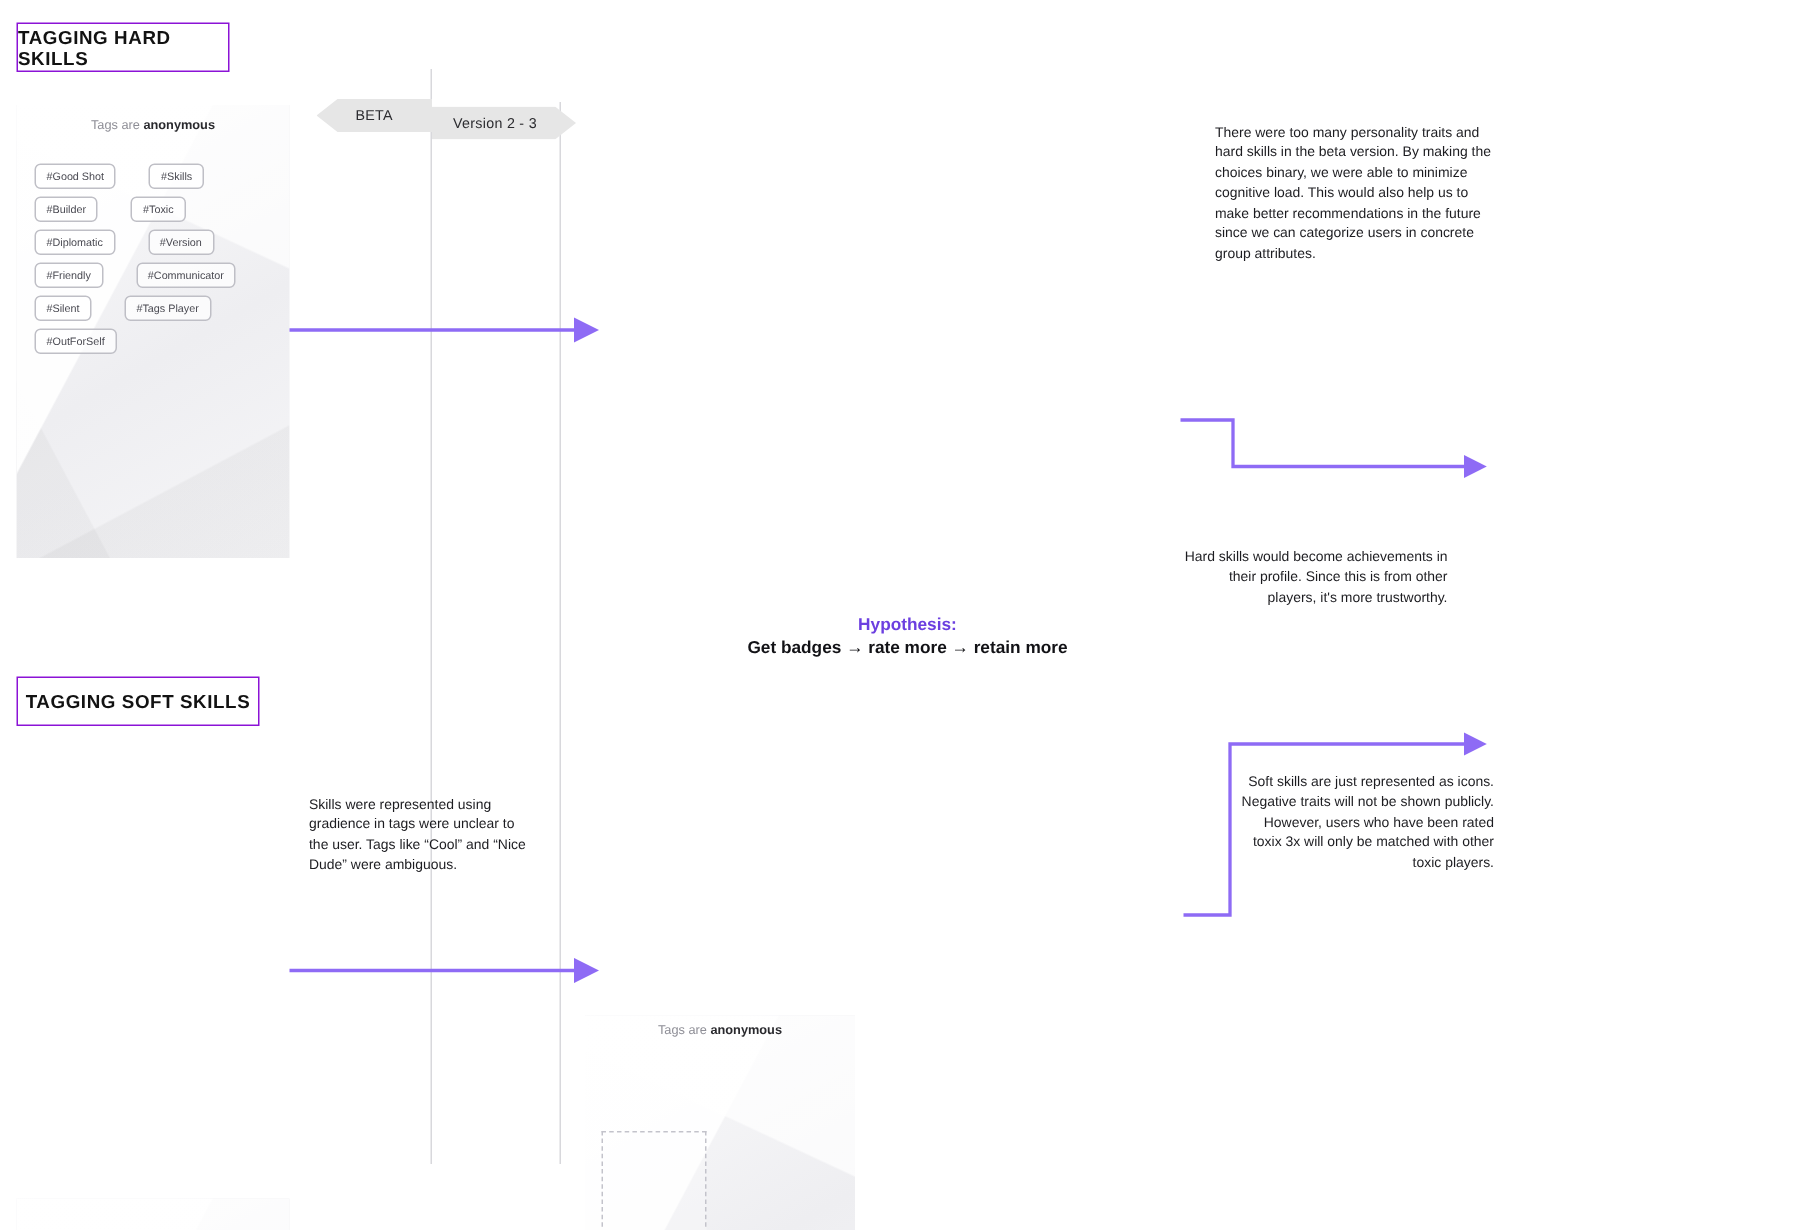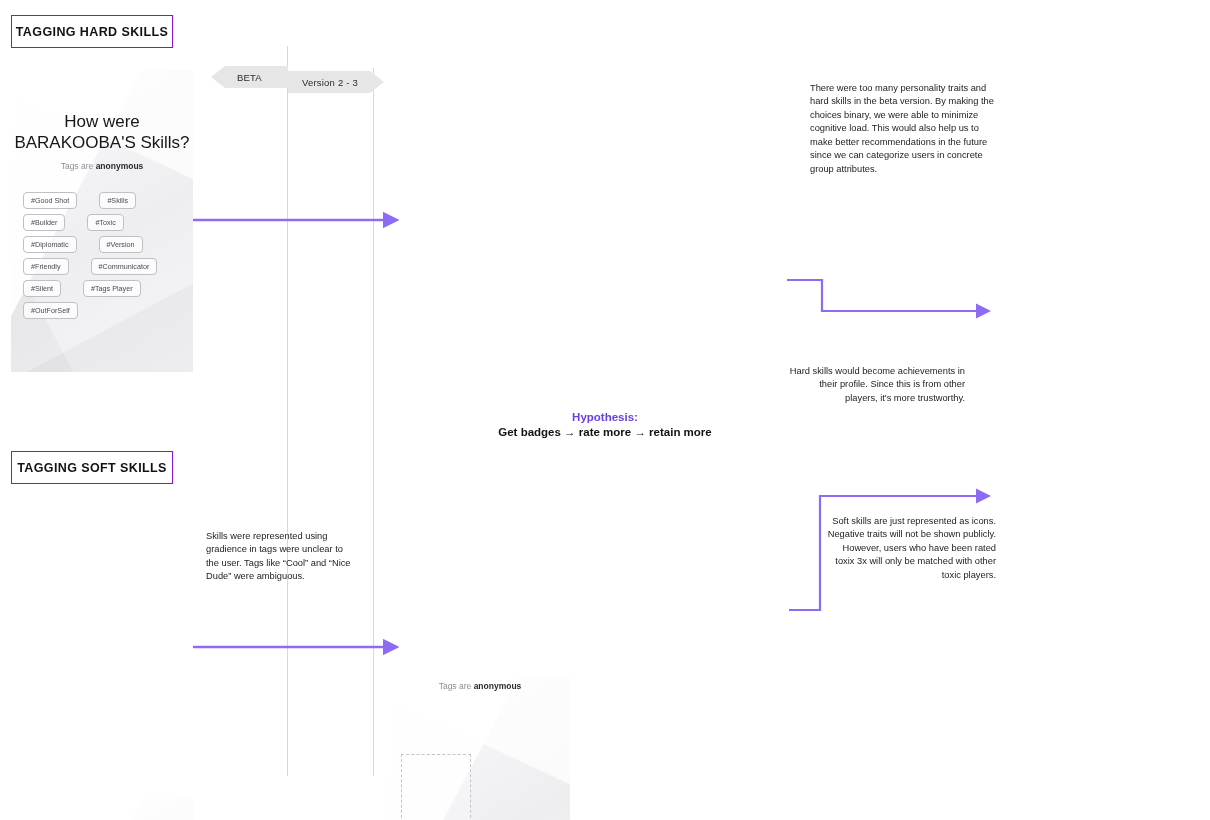"TAGGING HARD SKILLS" div.abs { width: 162px -> 142px }
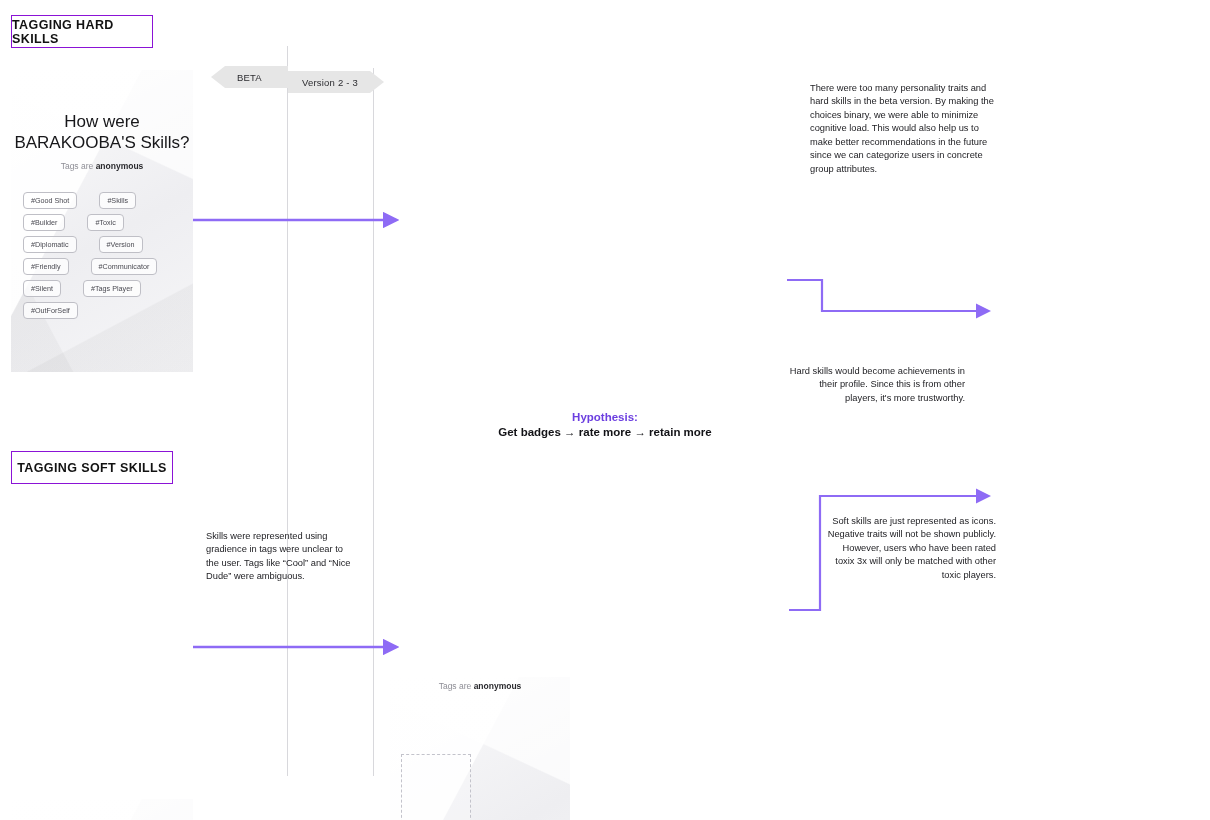"How were" div.q-title { html: <div> <div>How were</div> <div>BARAKOOBA'S Skills?</div> </div> -> none }
